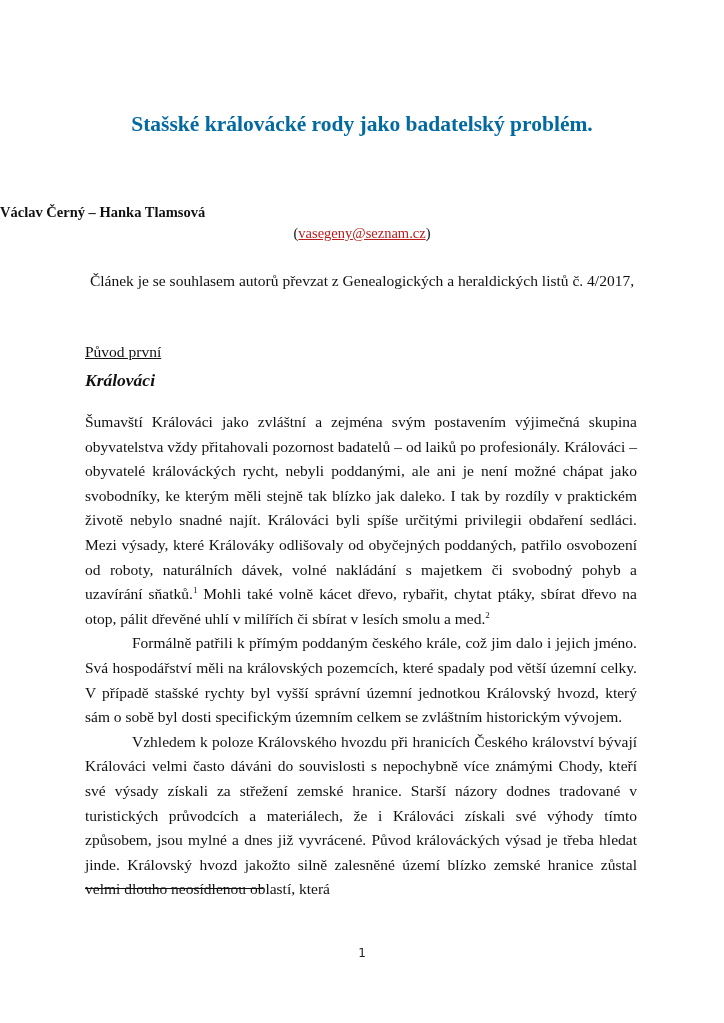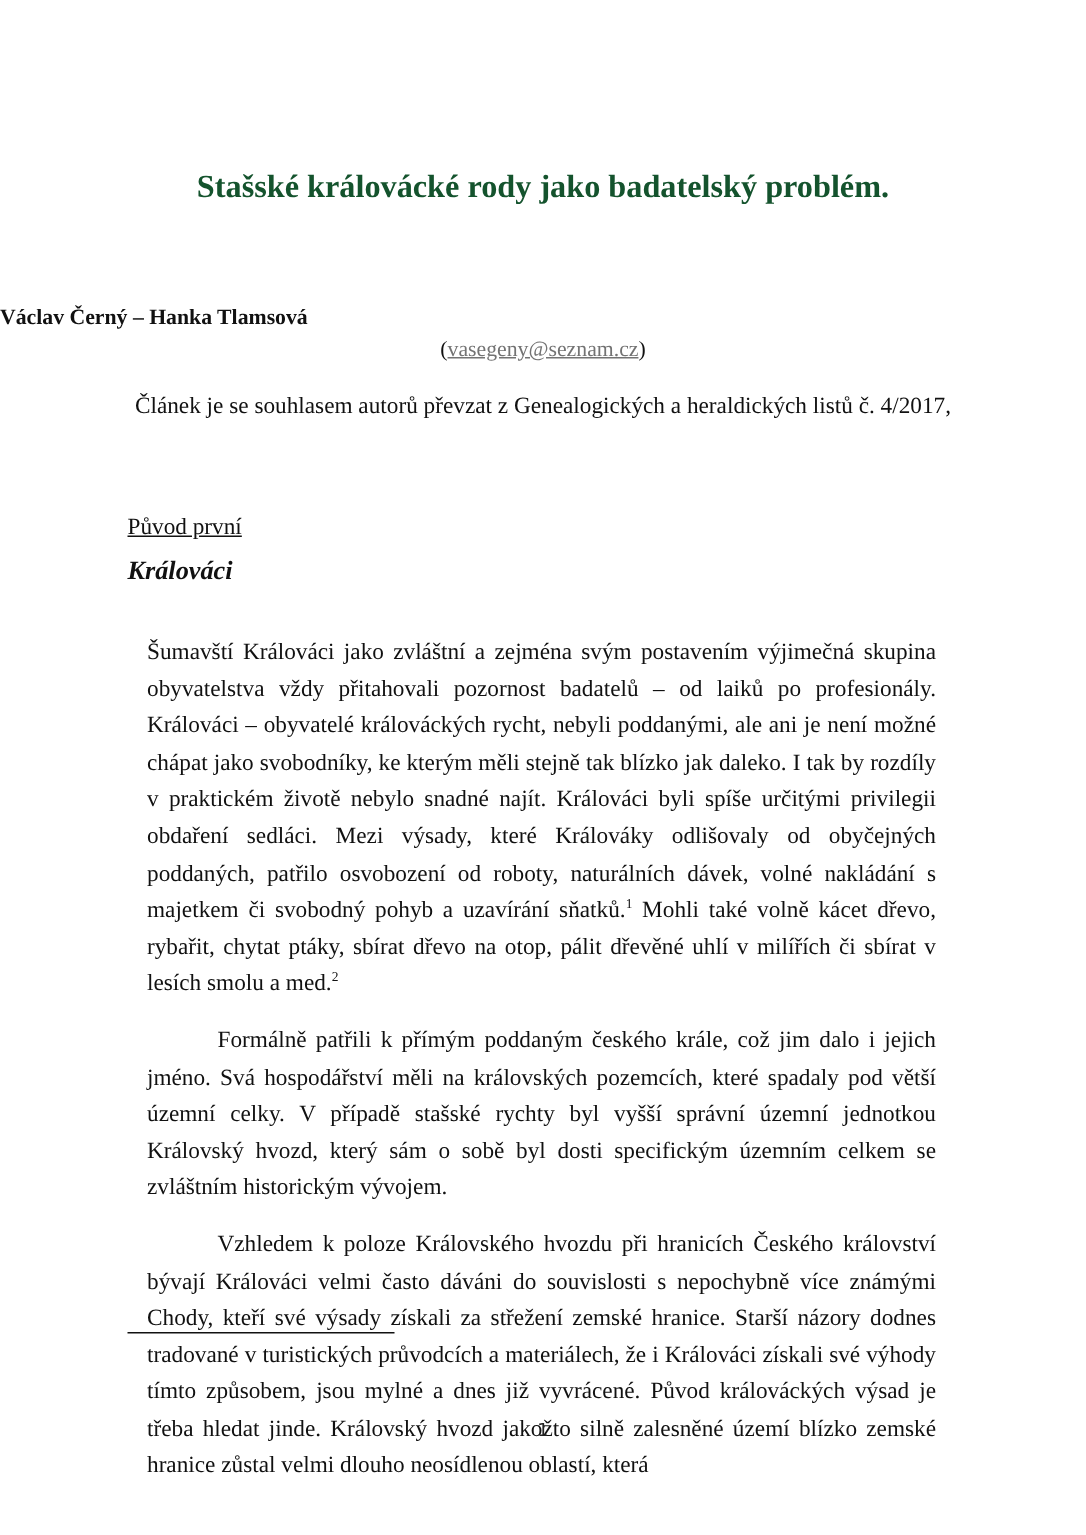"Stašské královácké rody jako badatelský" .title { color: #14532d -> #0369a1 }
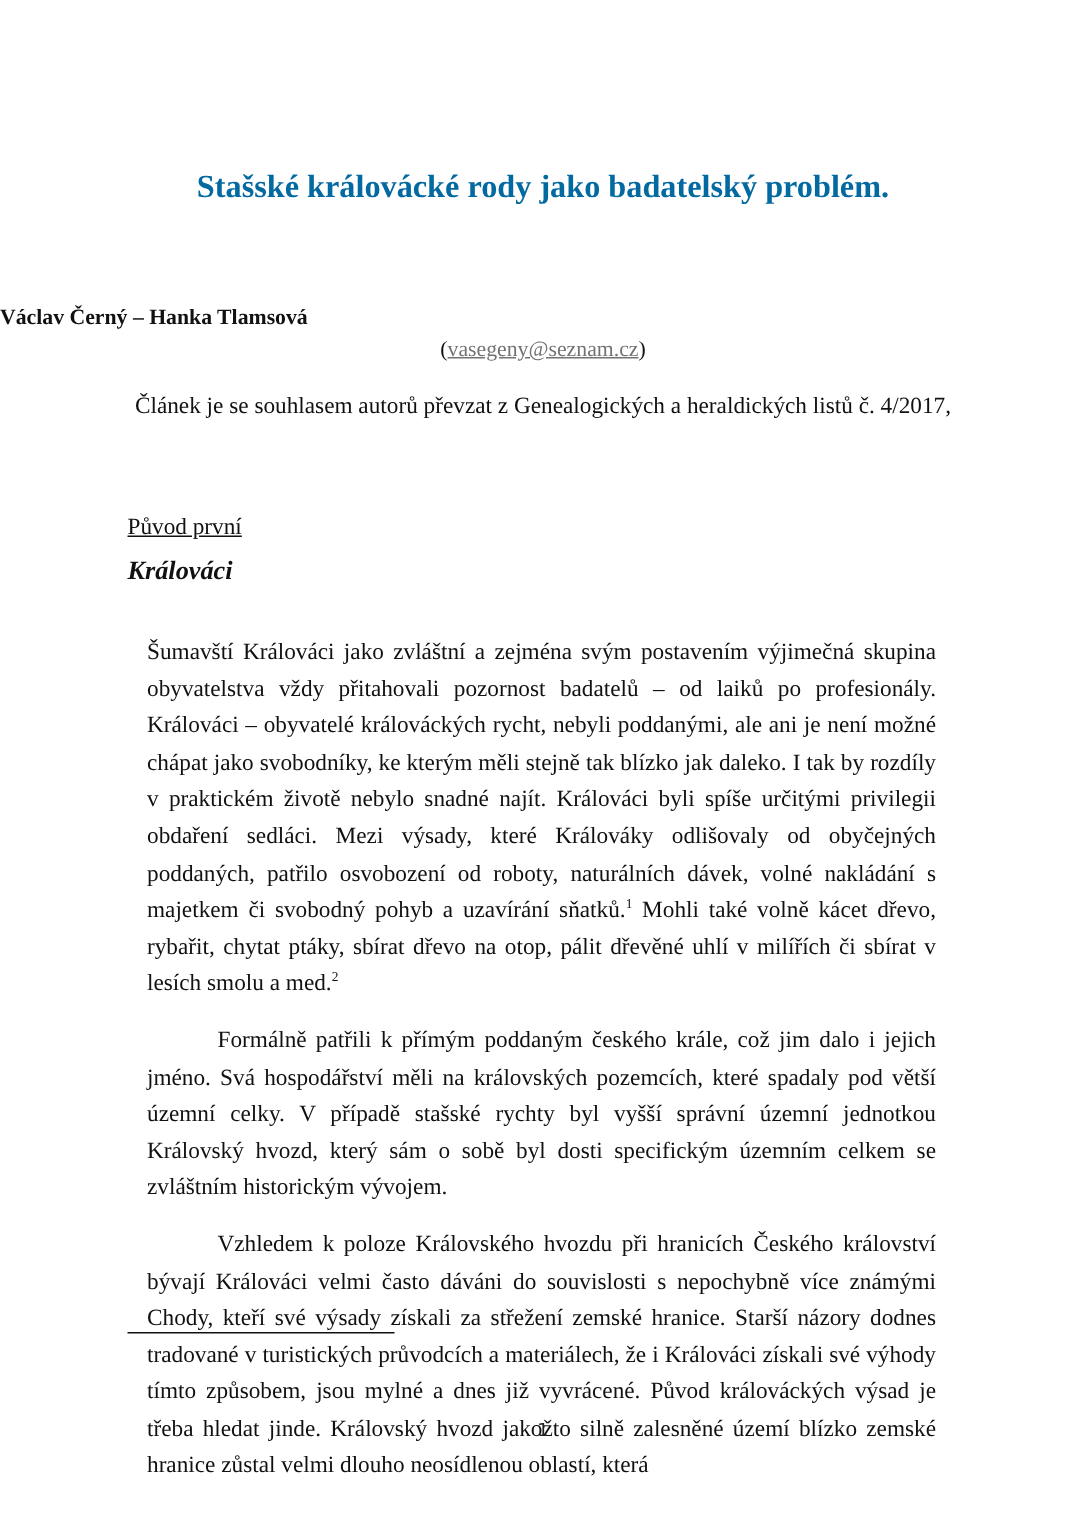"vasegeny@seznam.cz" .email-line a { color: #737373 -> #b91c1c }
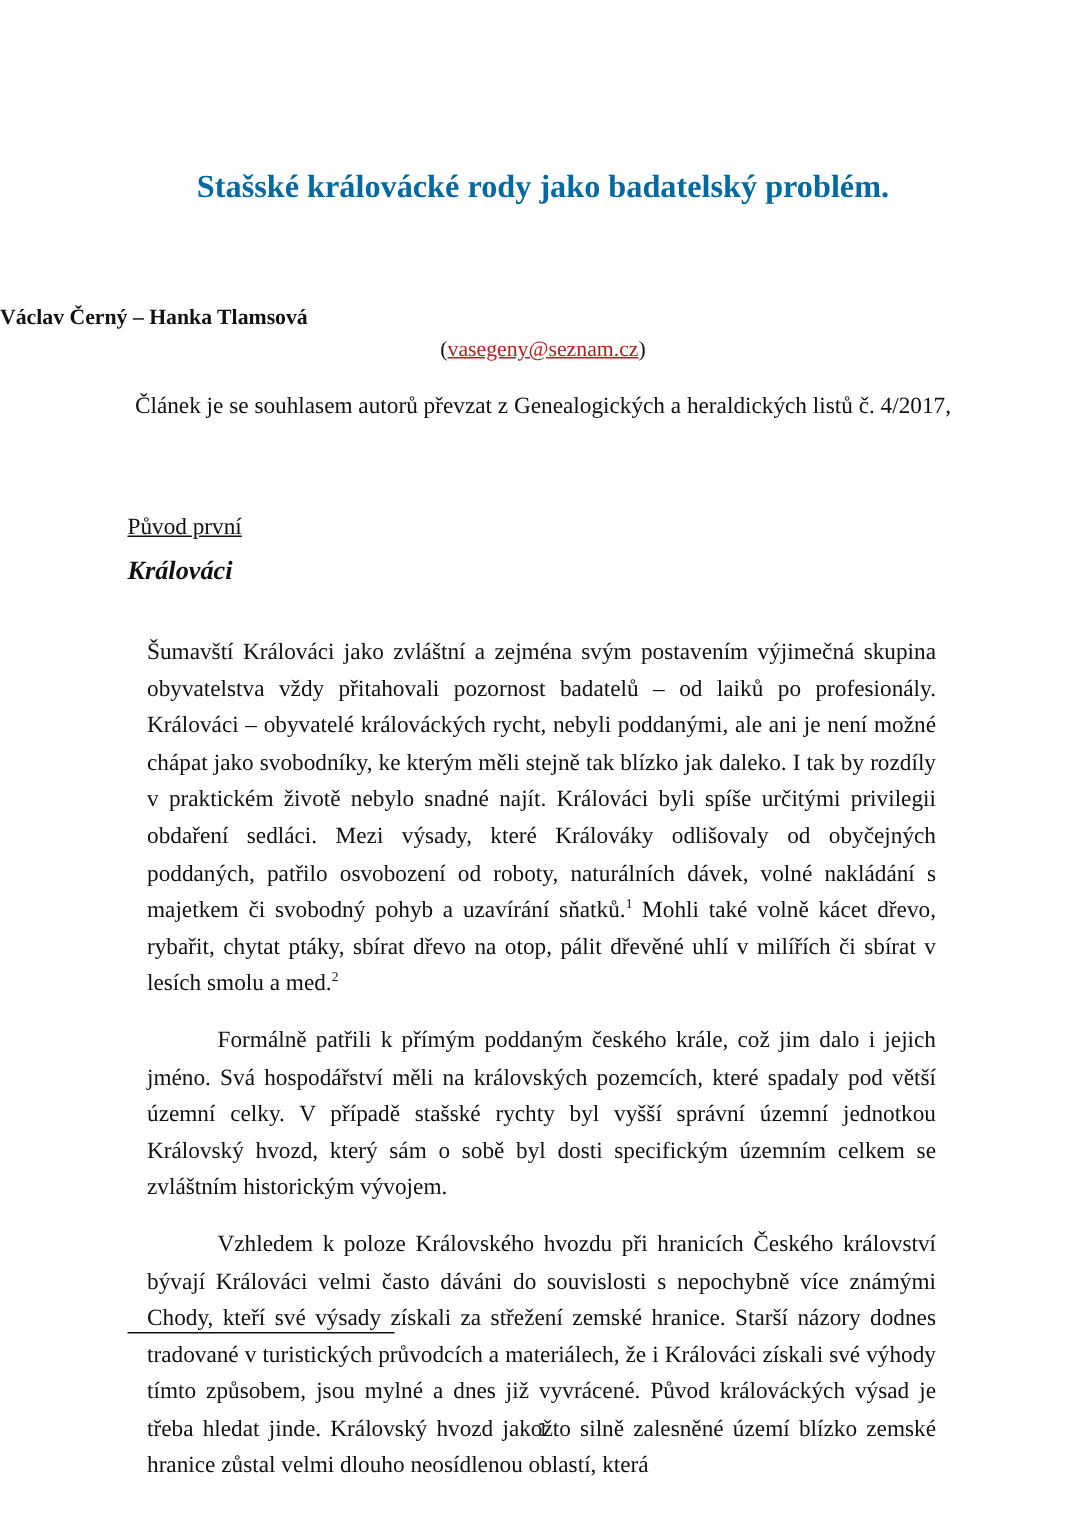"Článek je se souhlasem autorů" .note.l1 { top: 261px -> 271px }
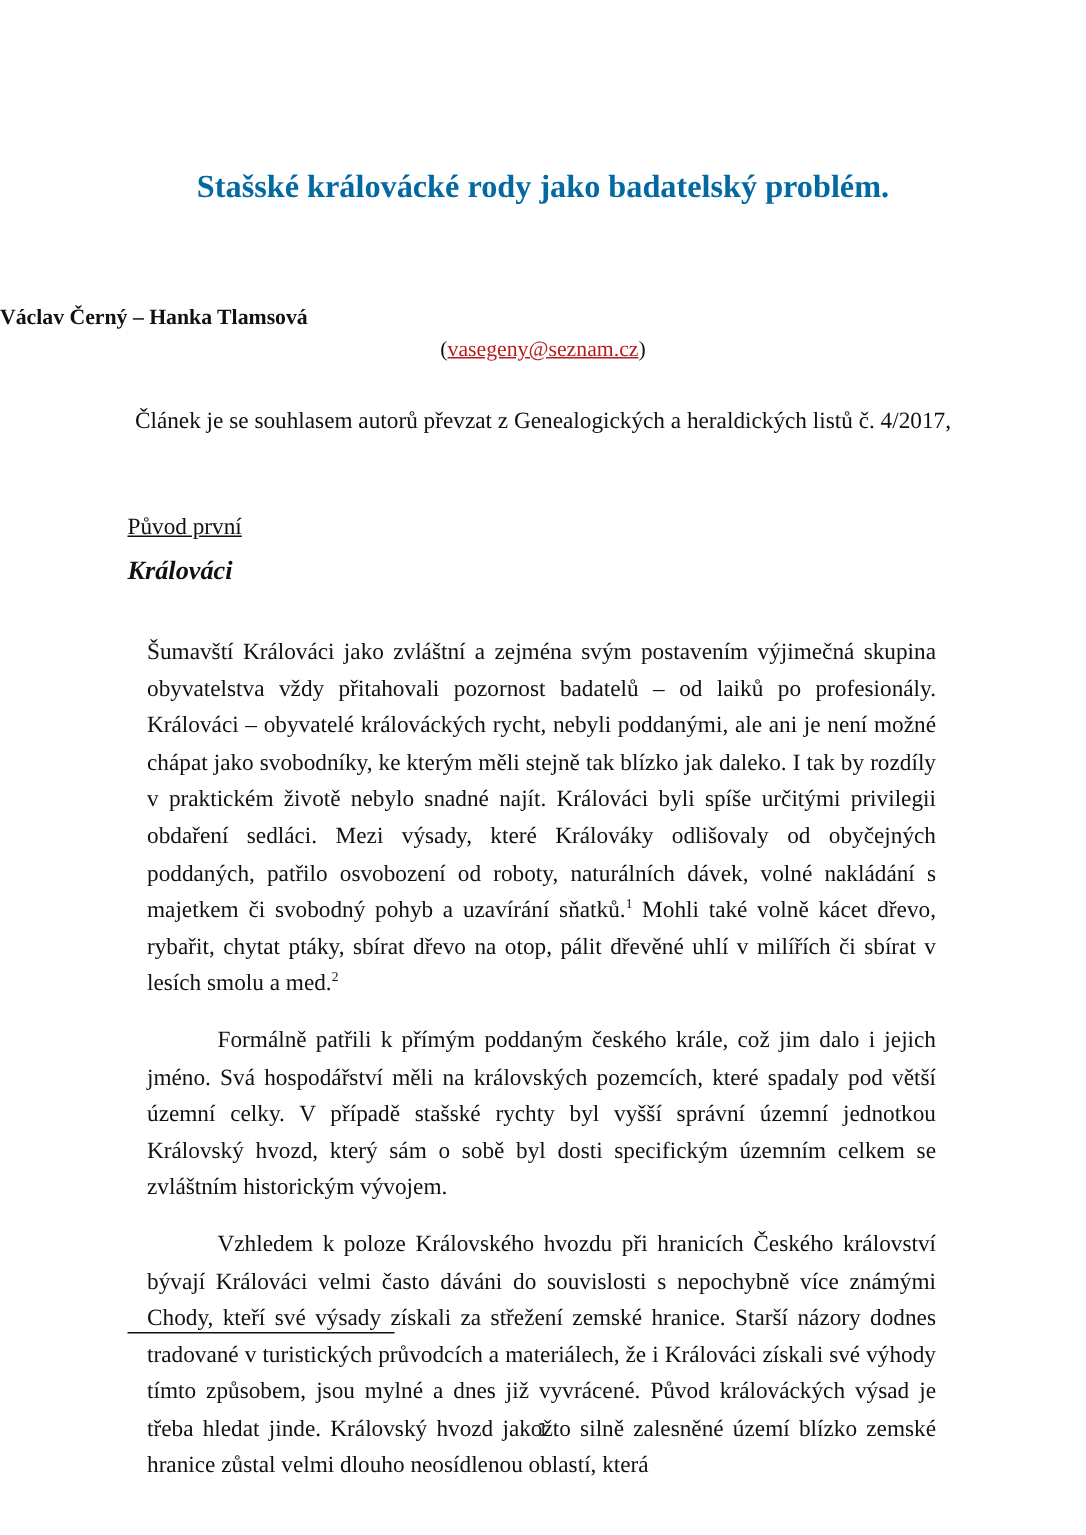"Šumavští Králováci jako zvláštní a" .body-text p { margin: 13px -> 0 }
